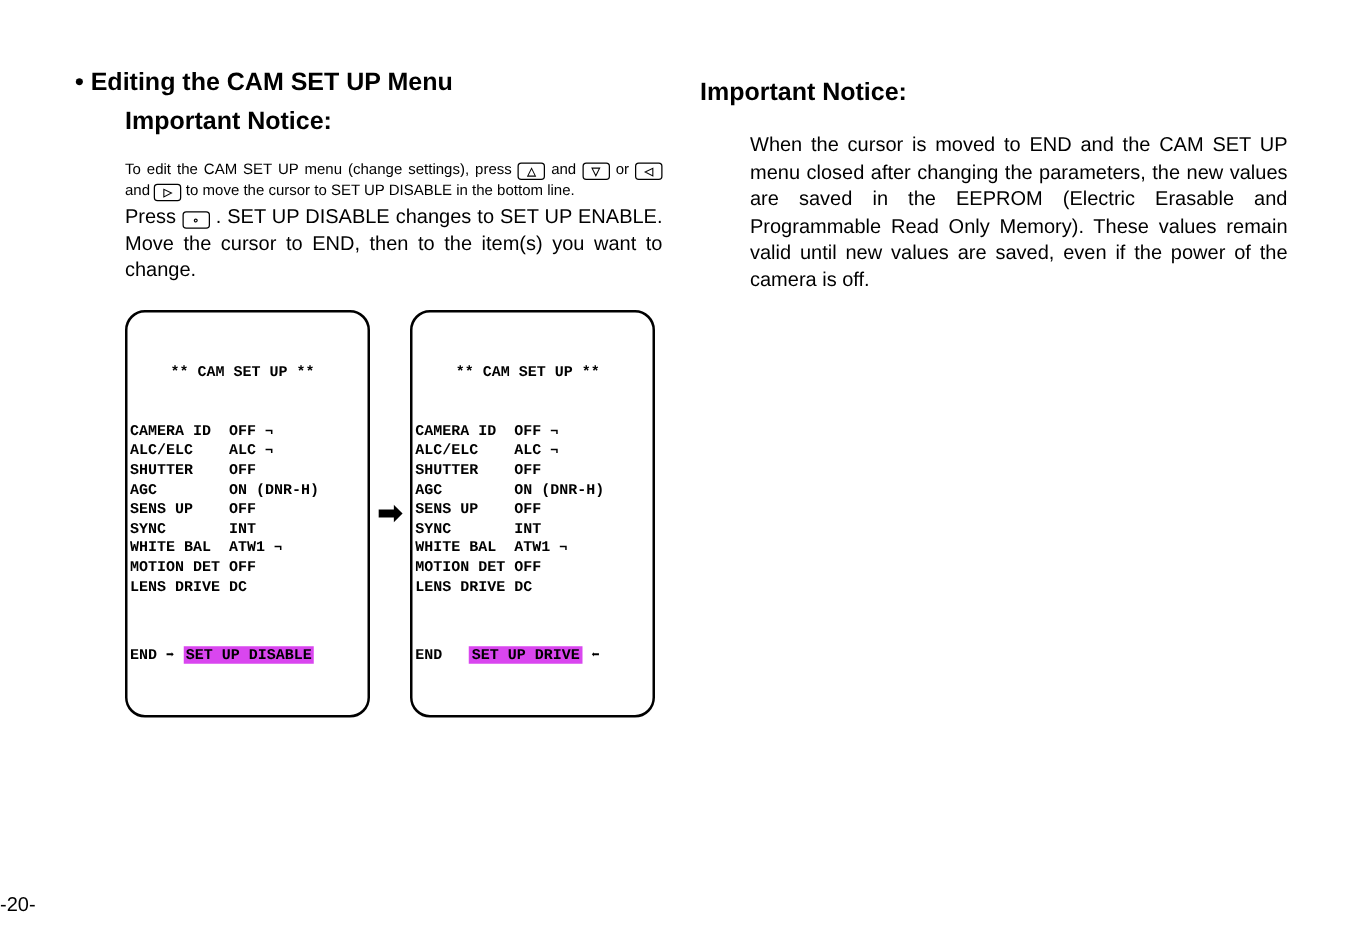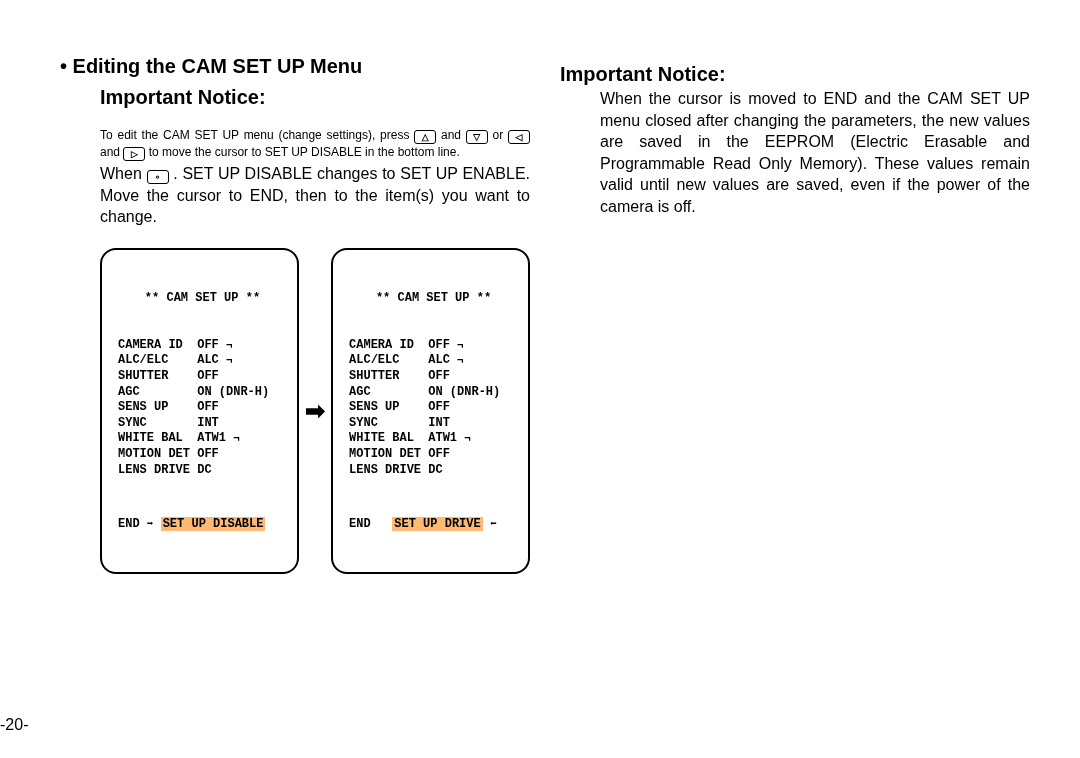"When the cursor is moved" .indent-para { margin-top: 2px -> 20px }
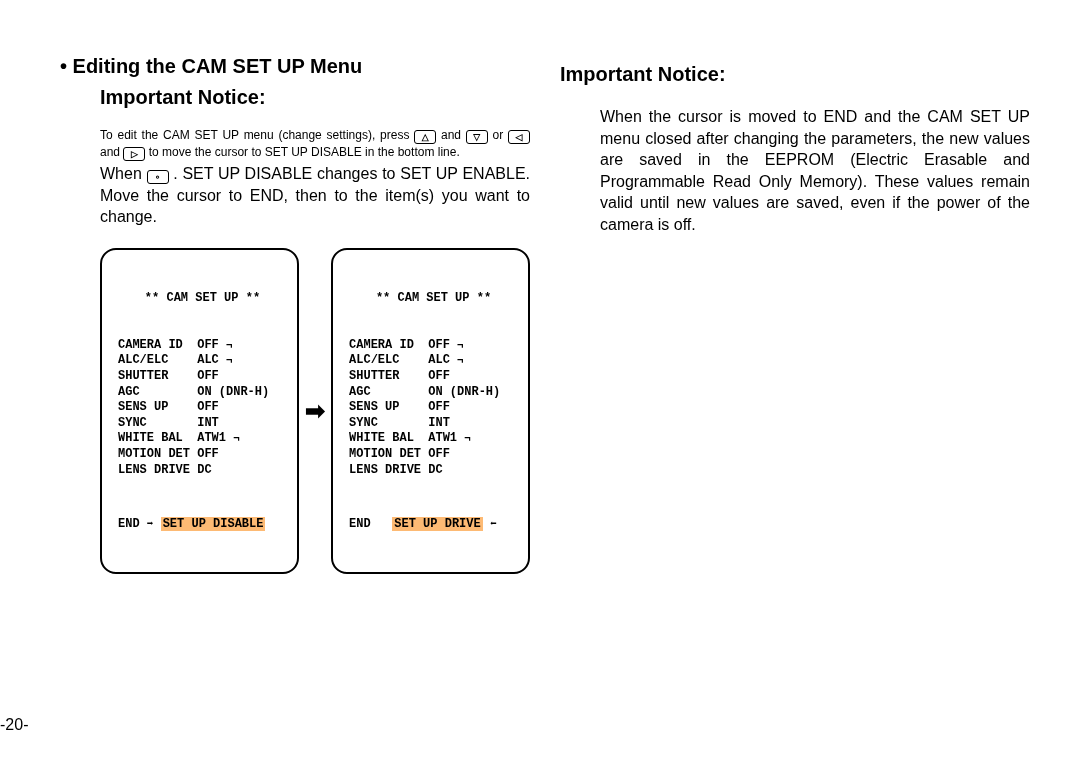"When" span { text: When -> Press }
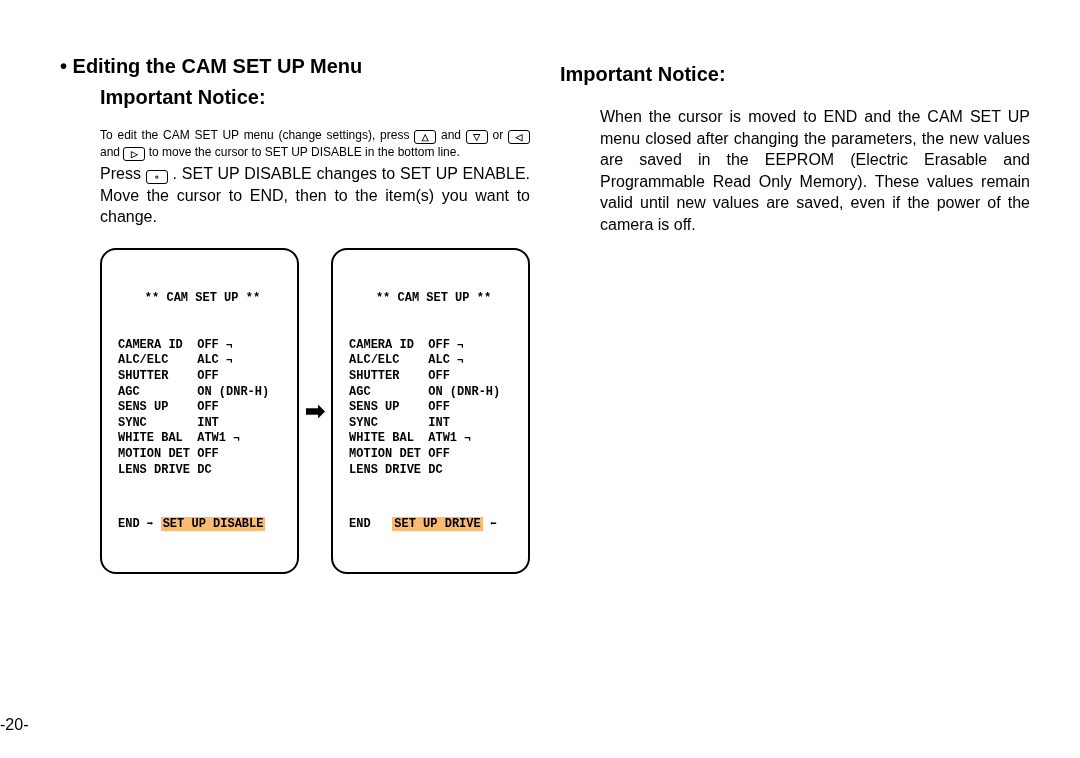"** CAM SET UP **" .menu-box { padding: 10px 10px 8px 16px -> 10px 10px 8px 2px }
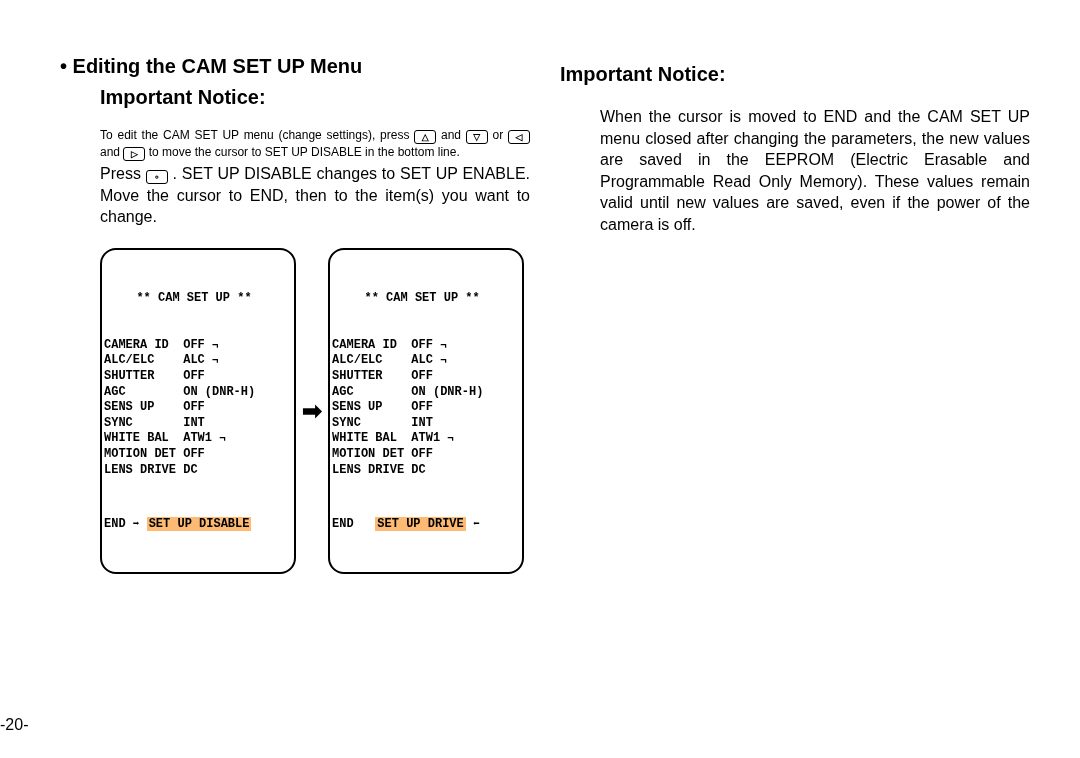"SET UP DISABLE" .hl { background: #fdba74 -> #d946ef }
